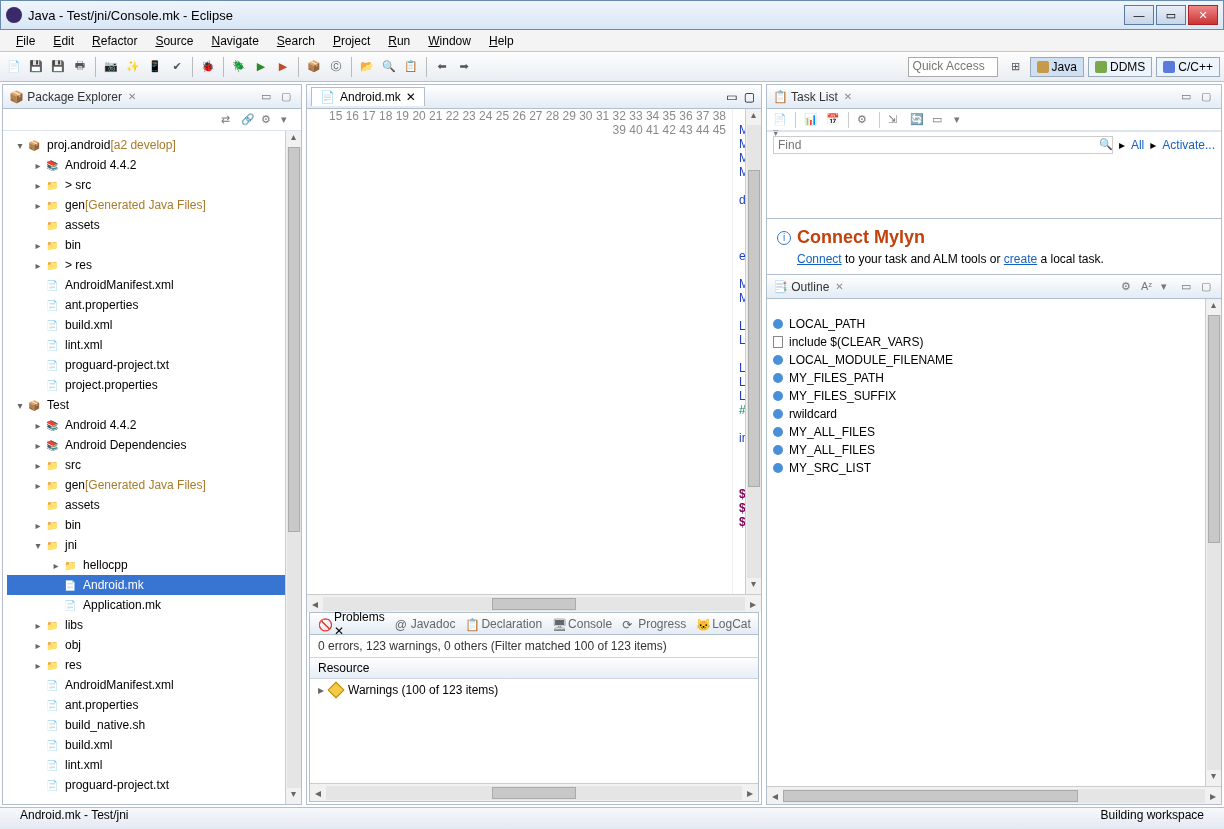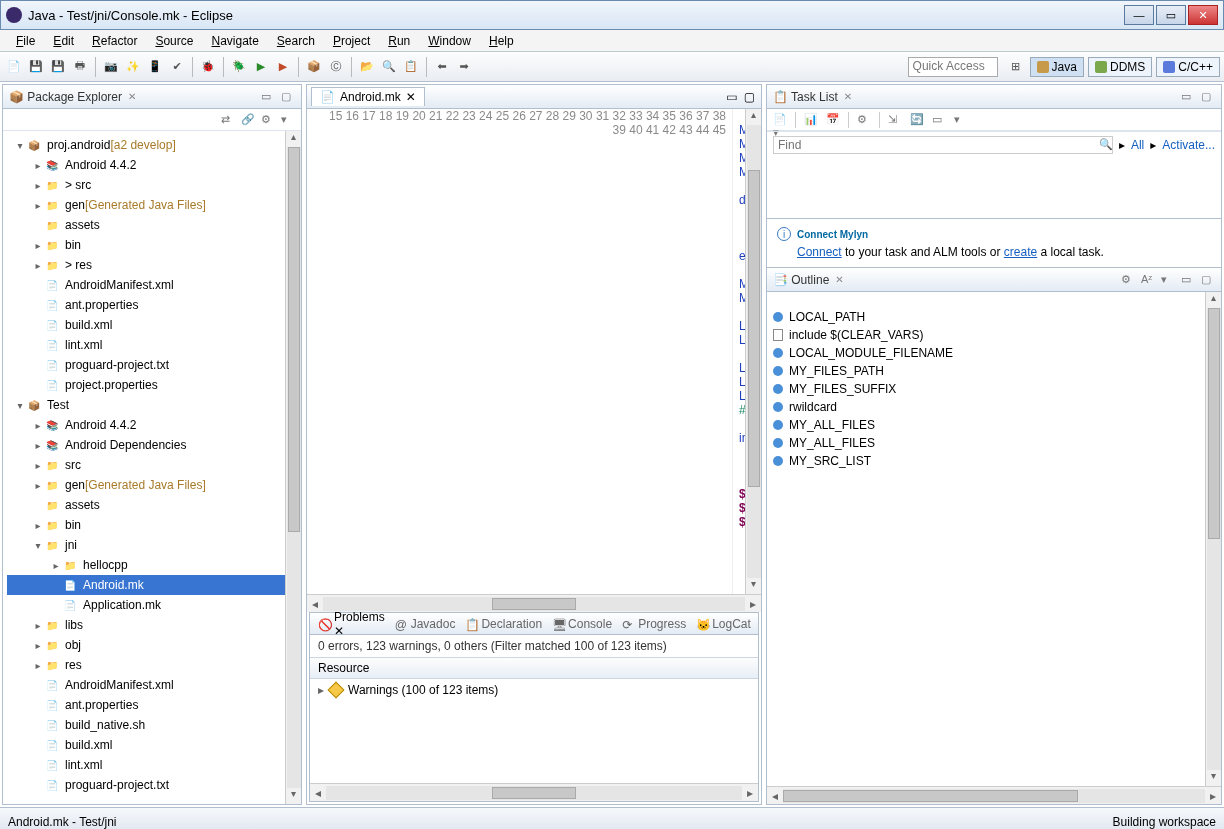"Connect Mylyn" .mylyn .hdr b { color: #0369a1 -> #c2410c; font-size: 10px -> 18px }
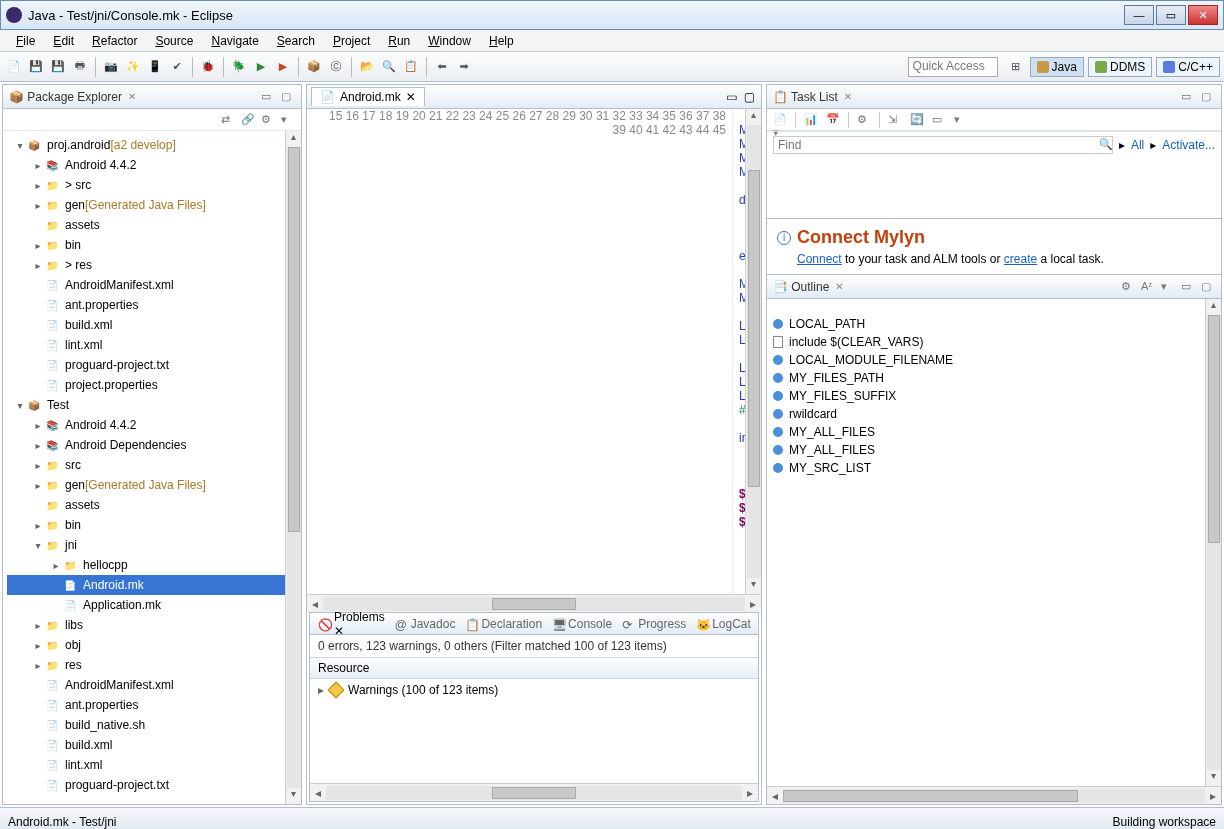"Android.mk - Test/jni" .status { align-items: flex-end -> flex-start; padding: 0 8px -> 0 20px }
